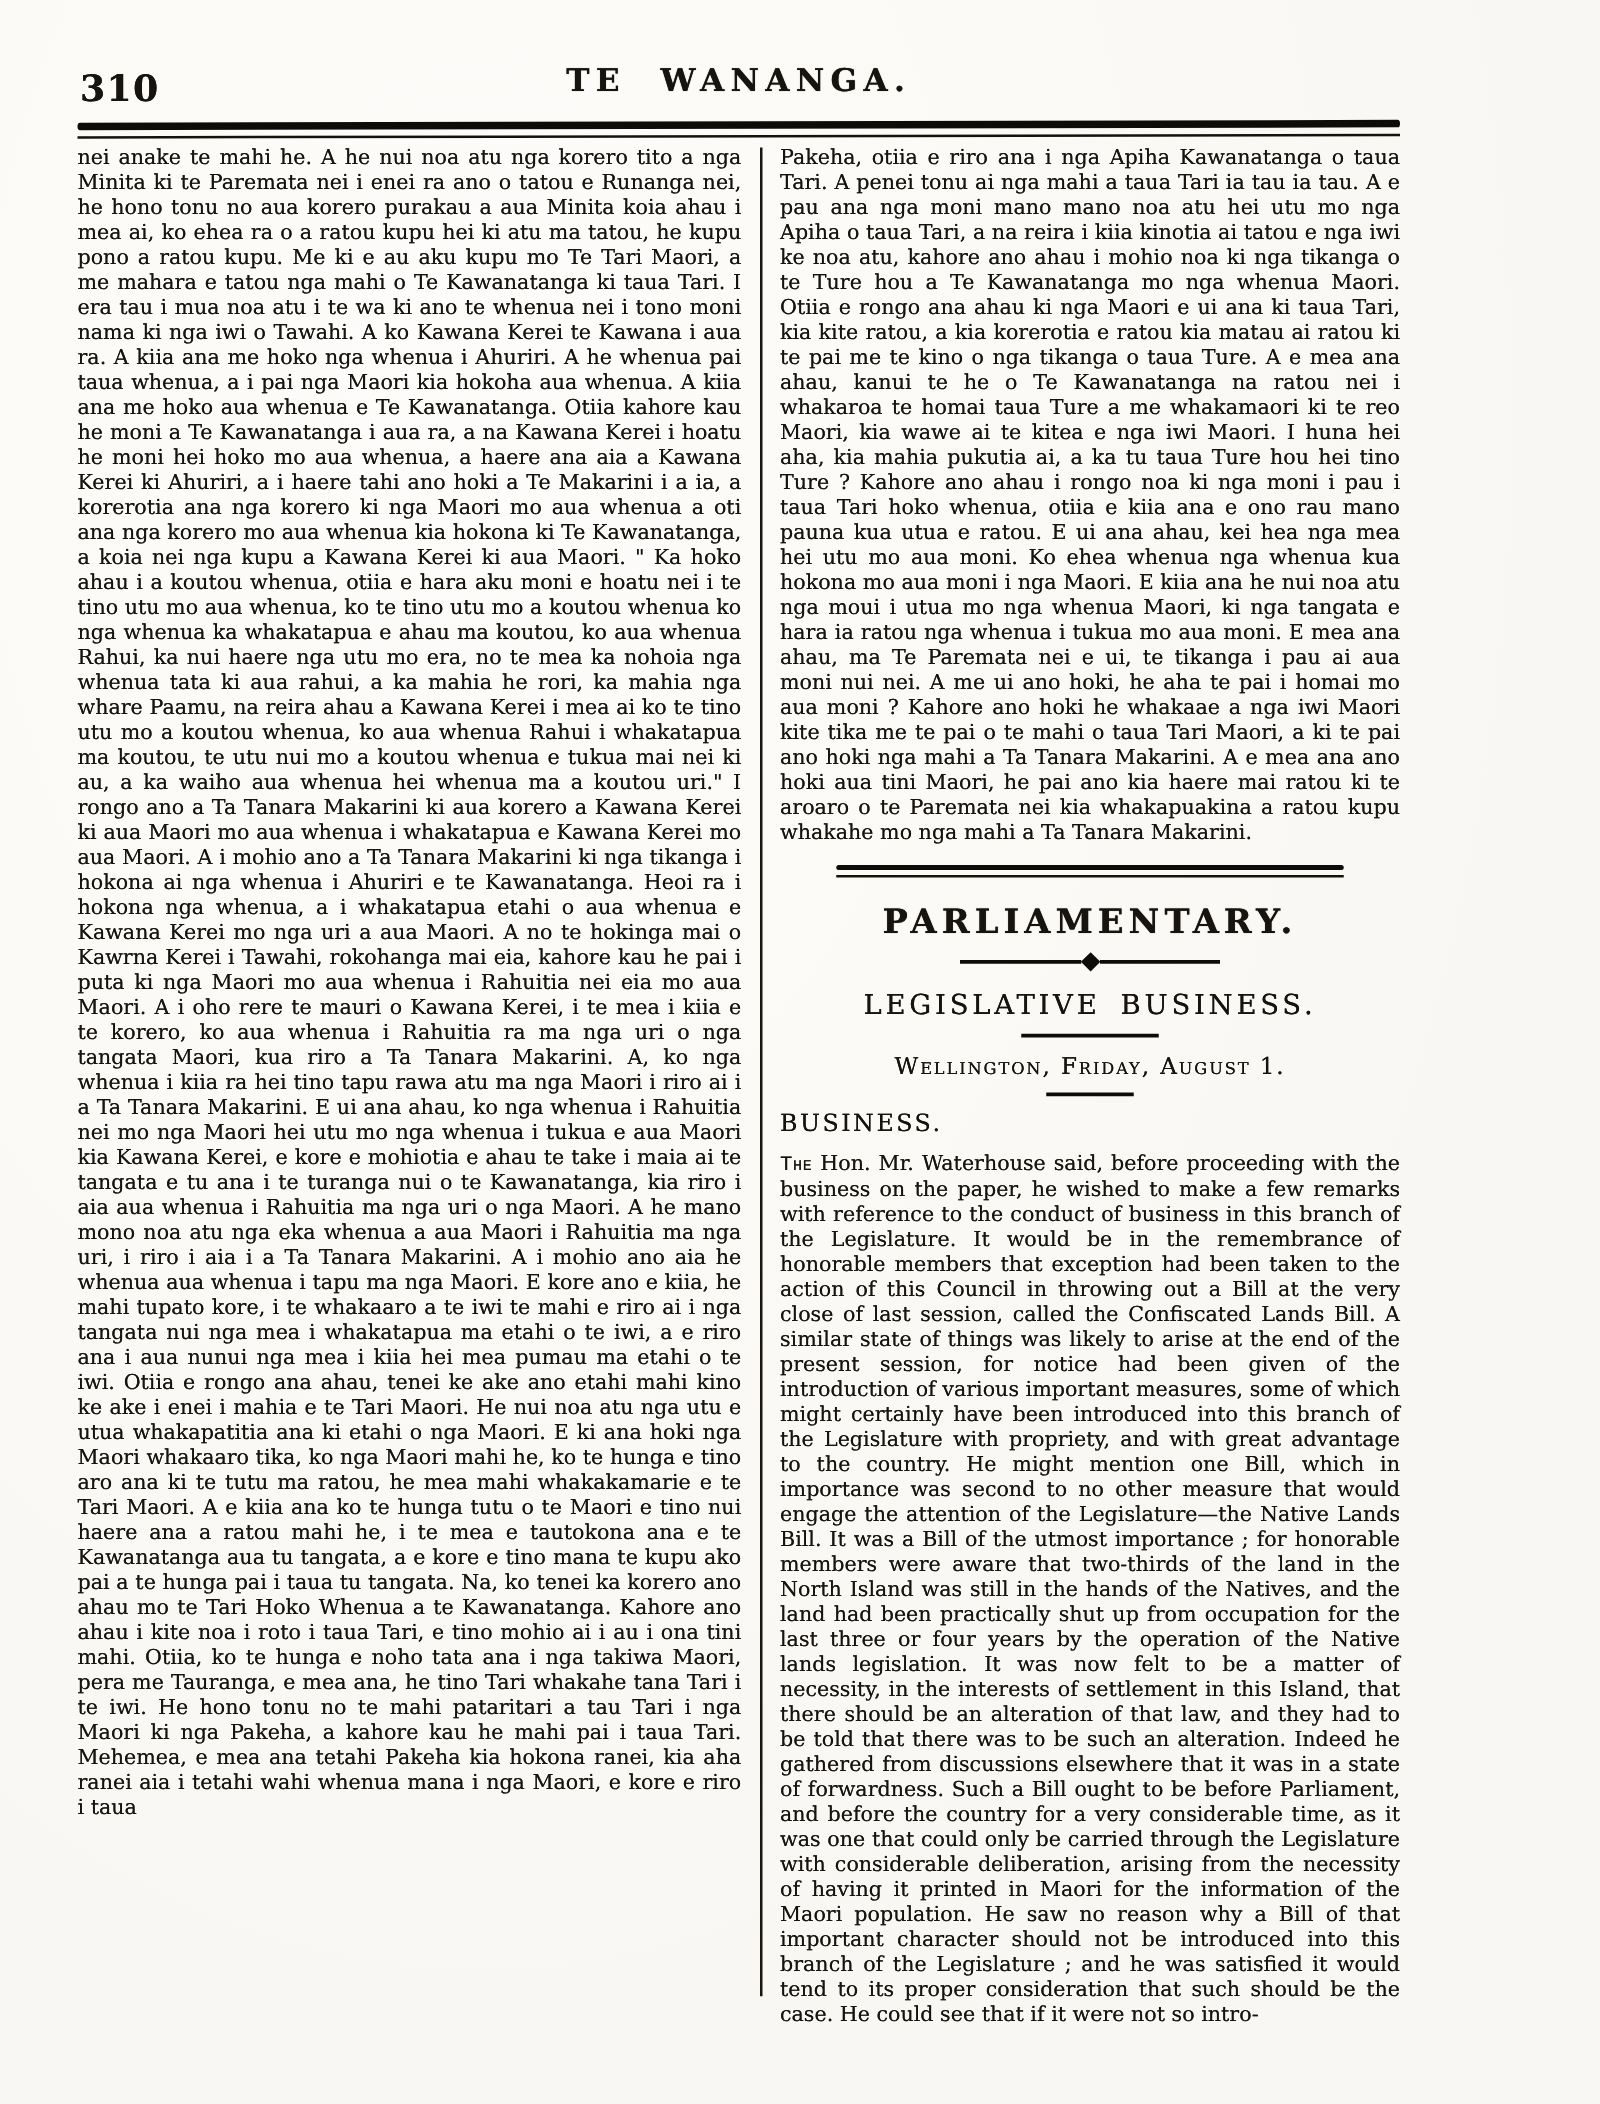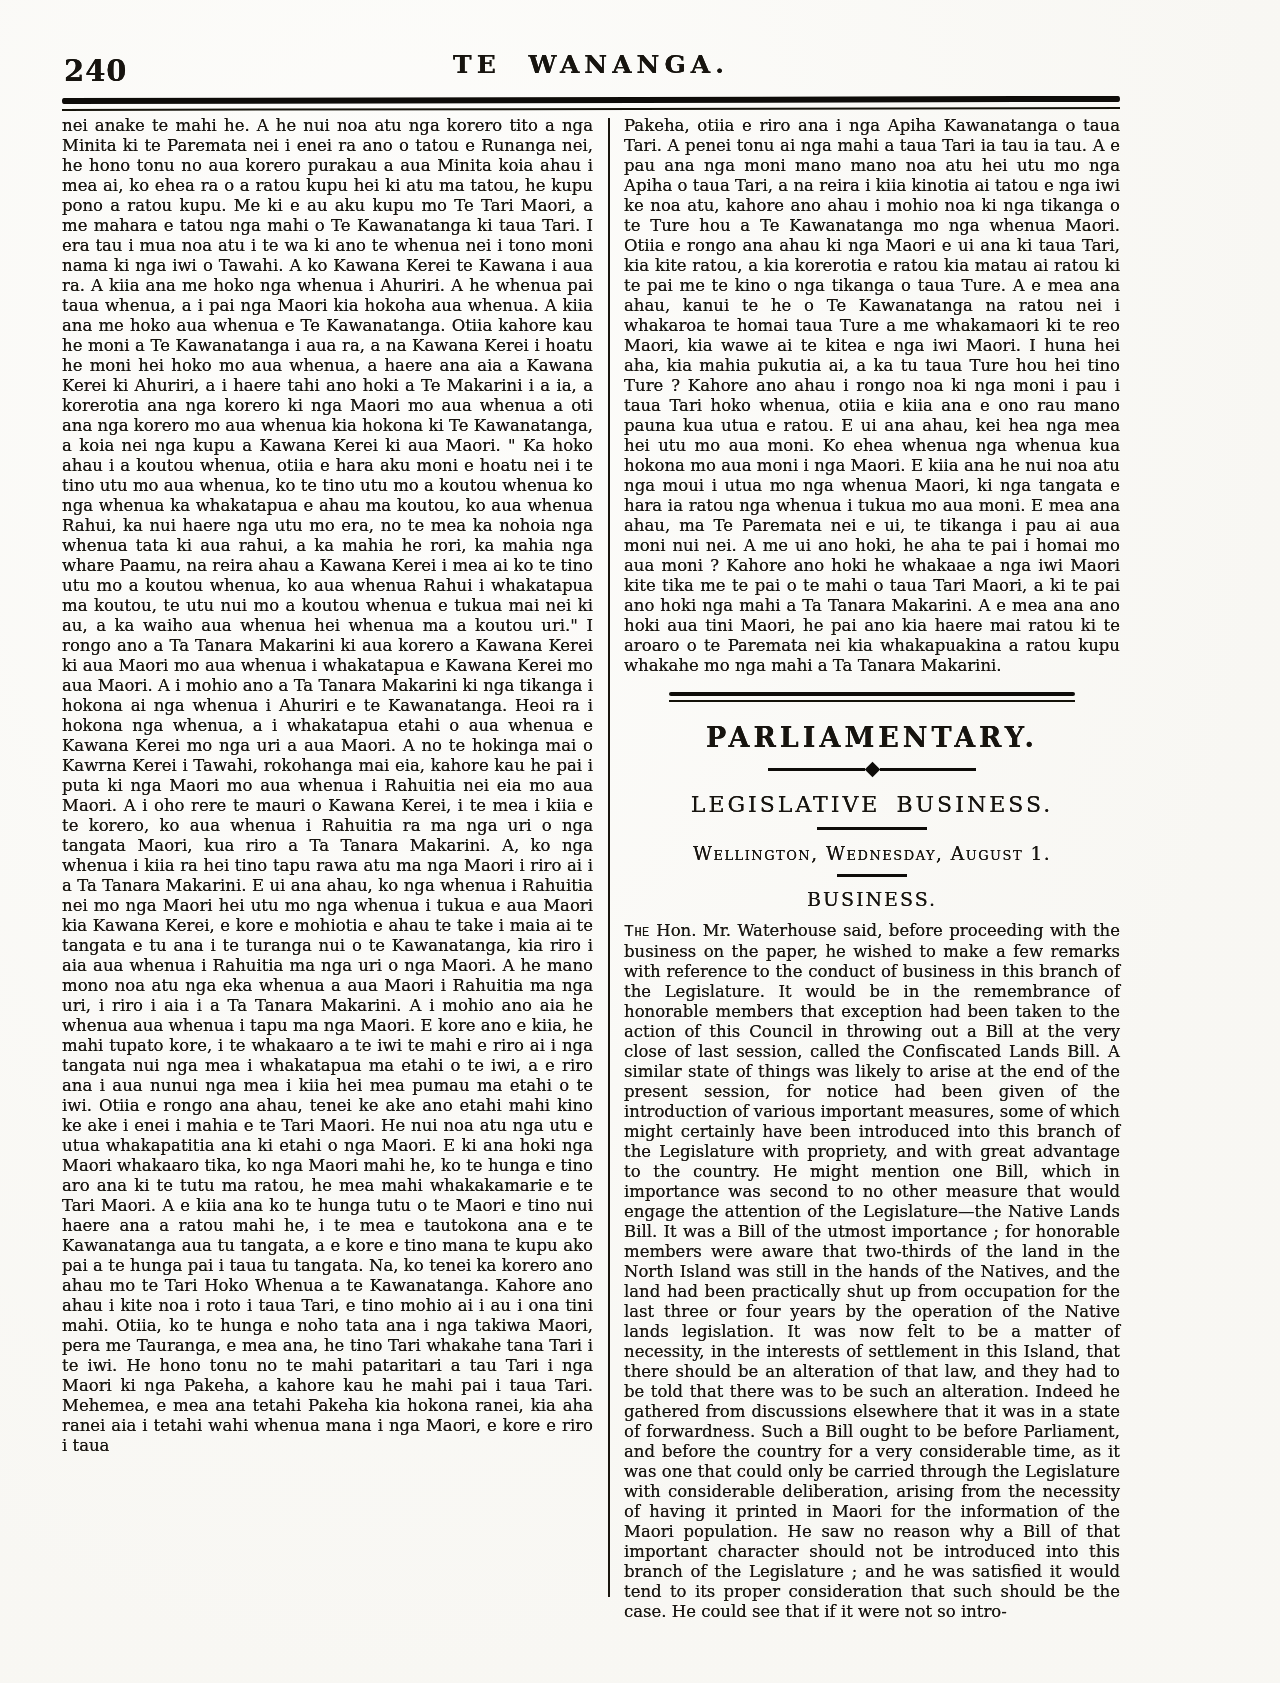"240" div.page-number { text: 240 -> 310 }
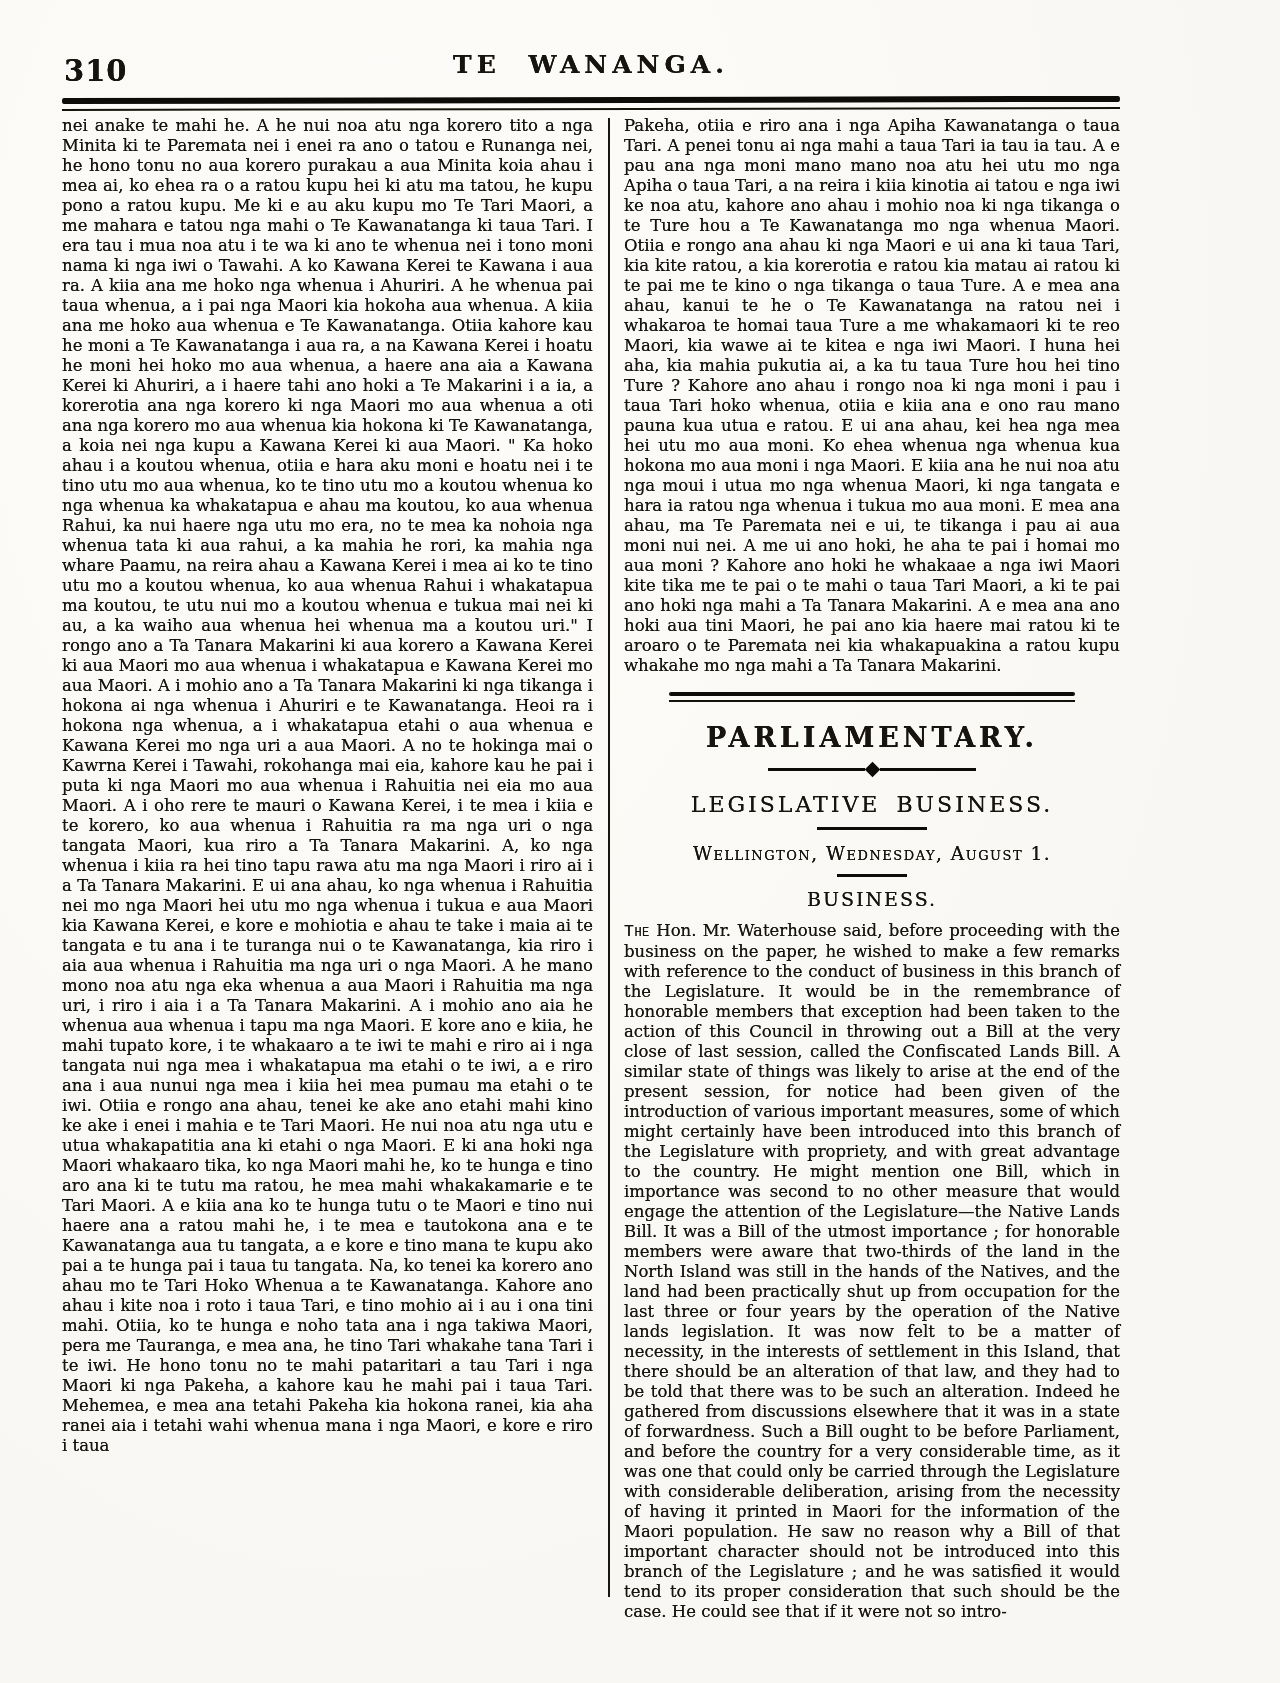"Wellington, Wednesday, August 1." div.dateline { text: Wednesday -> Friday }
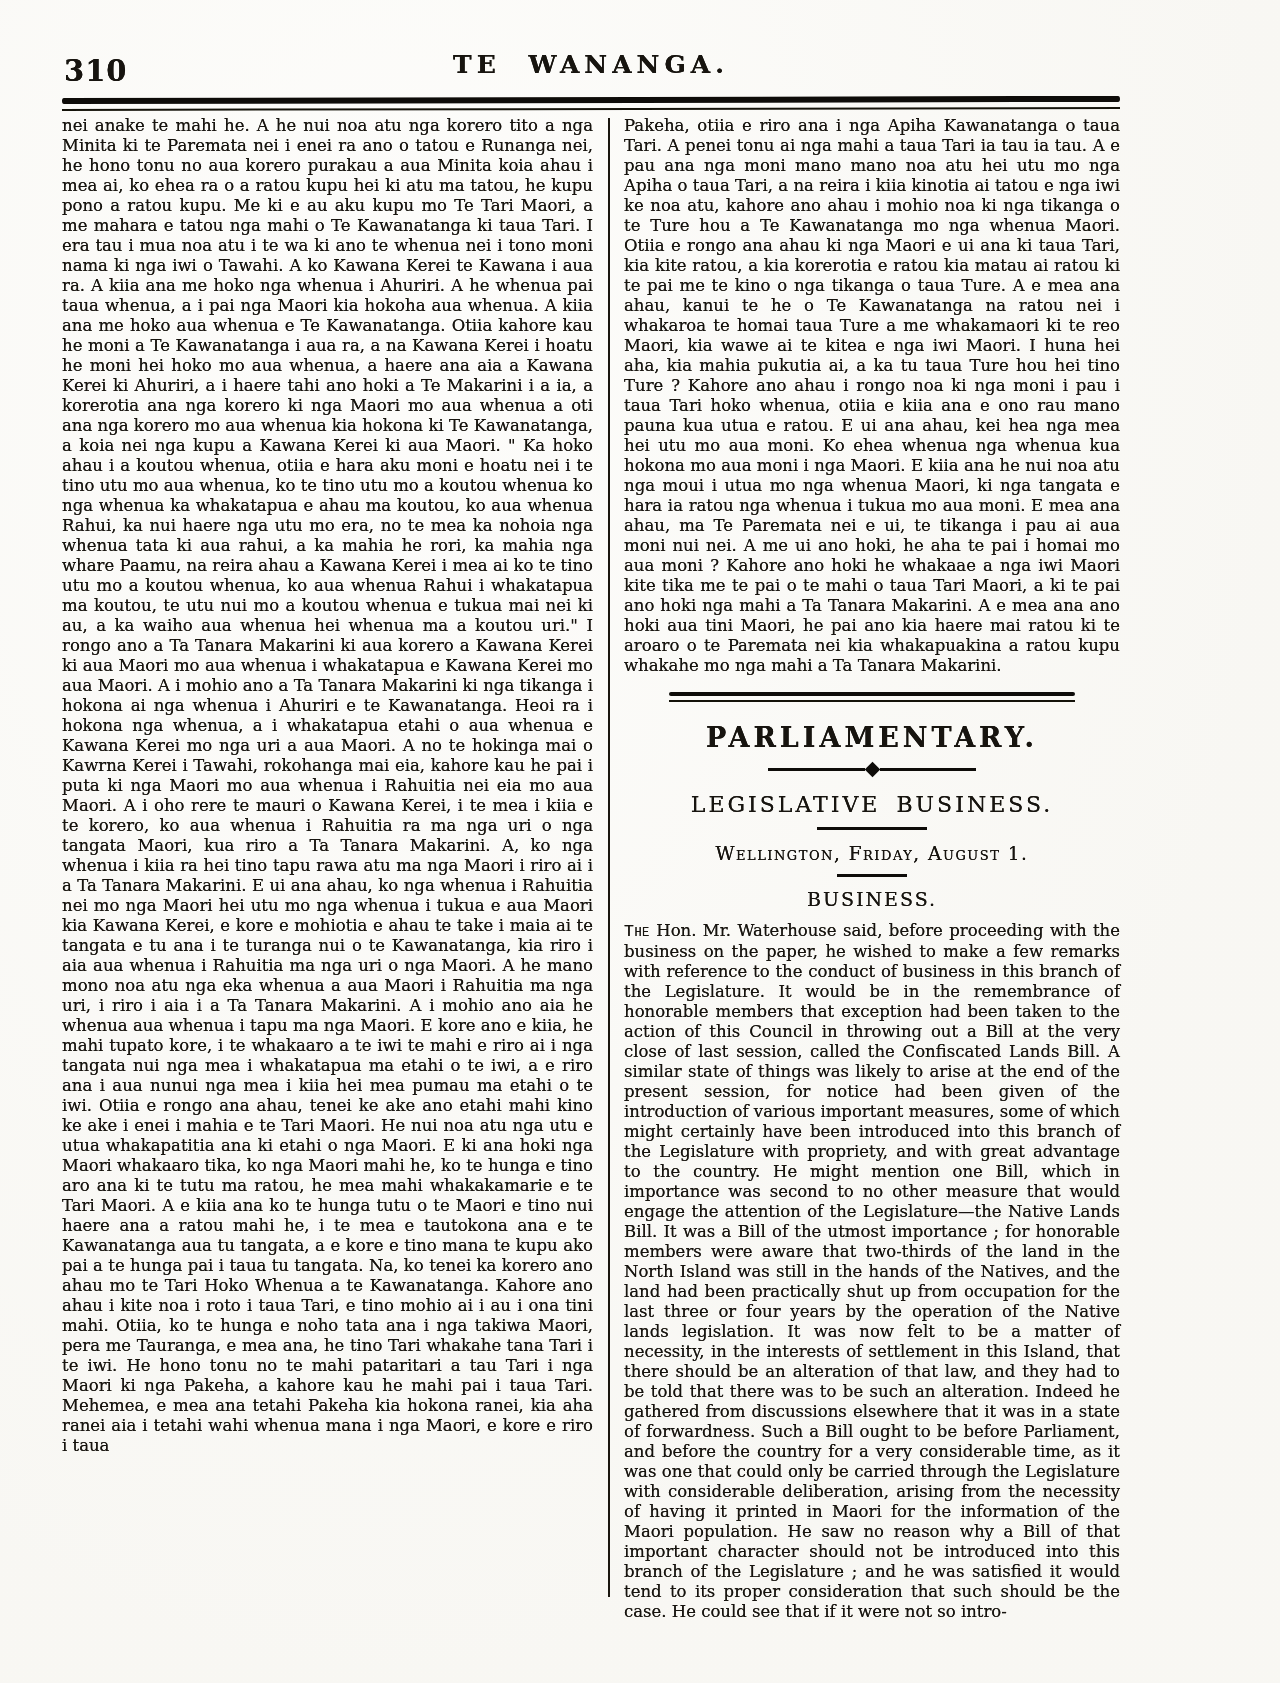"BUSINESS." .sub-heading { text-align: center -> left }
